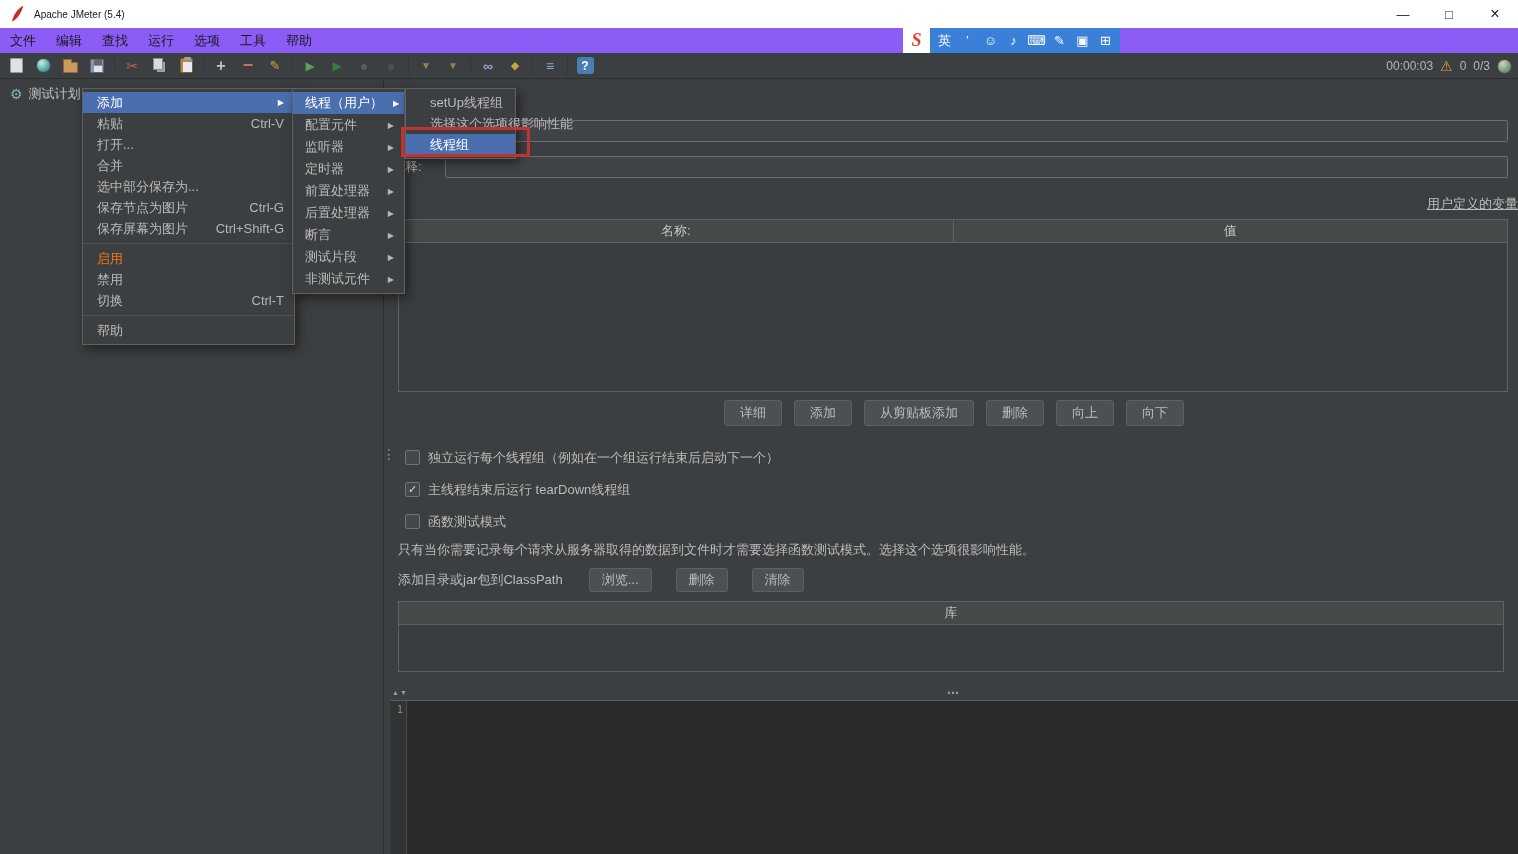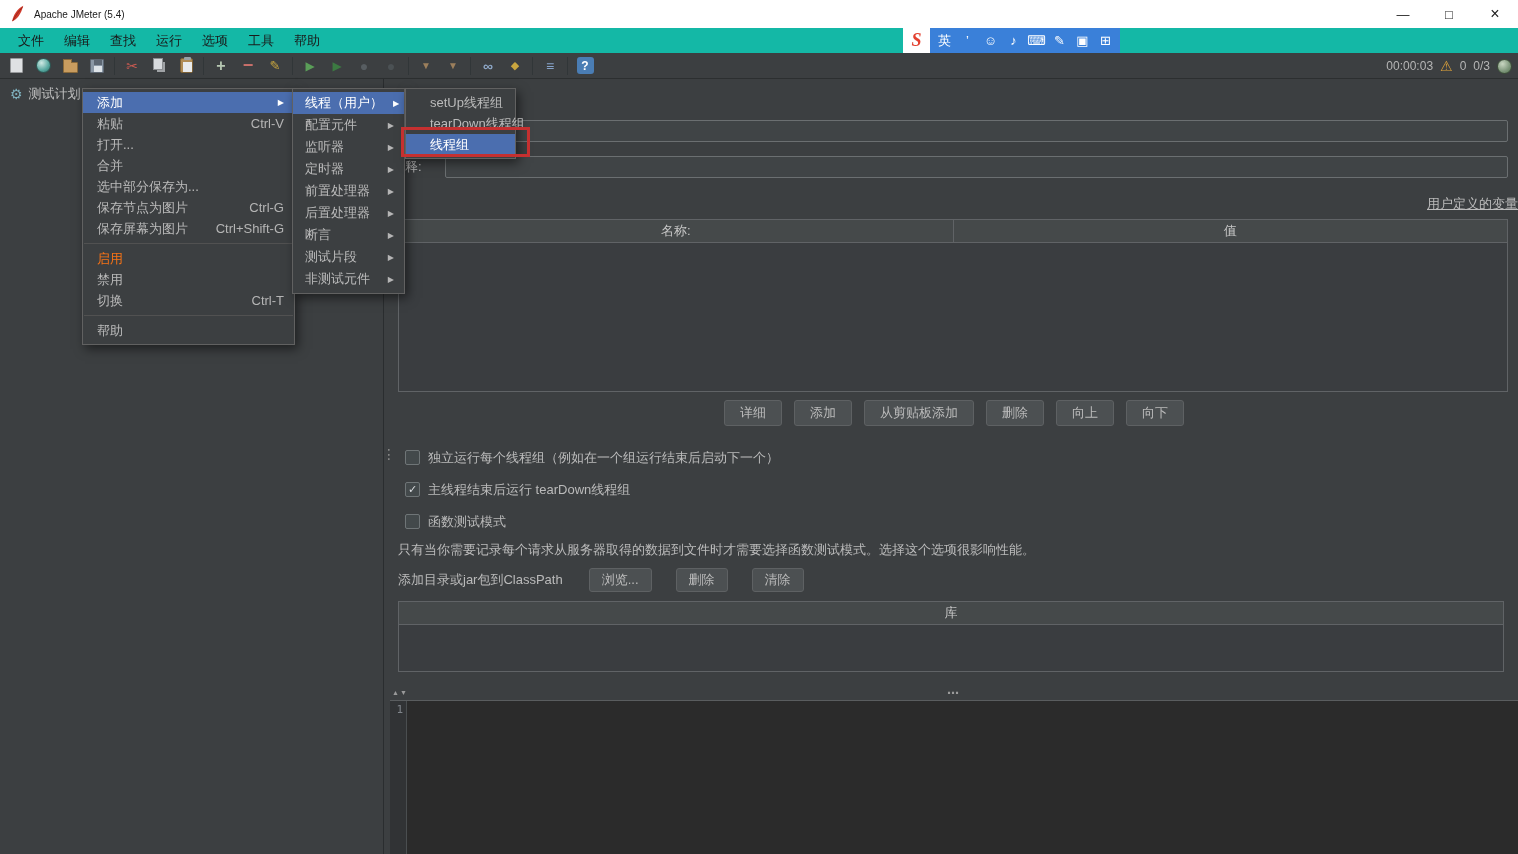"文件" #menubar { background: #14b8a6 -> #8b5cf6; padding-left: 8px -> 0 }
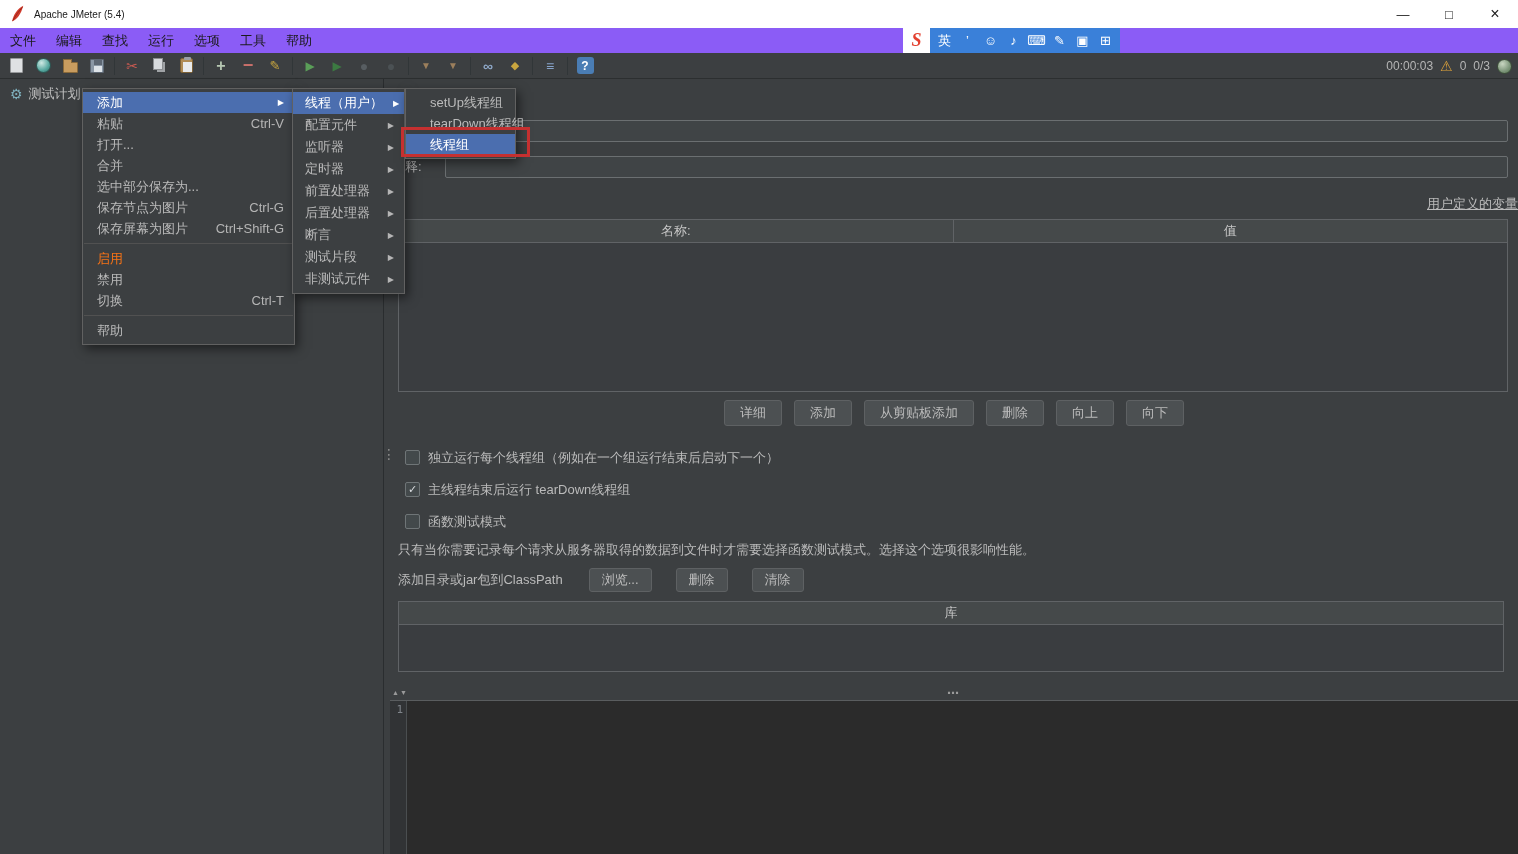"tearDown线程组" span.lbl { text: tearDown线程组 -> 选择这个选项很影响性能 }
